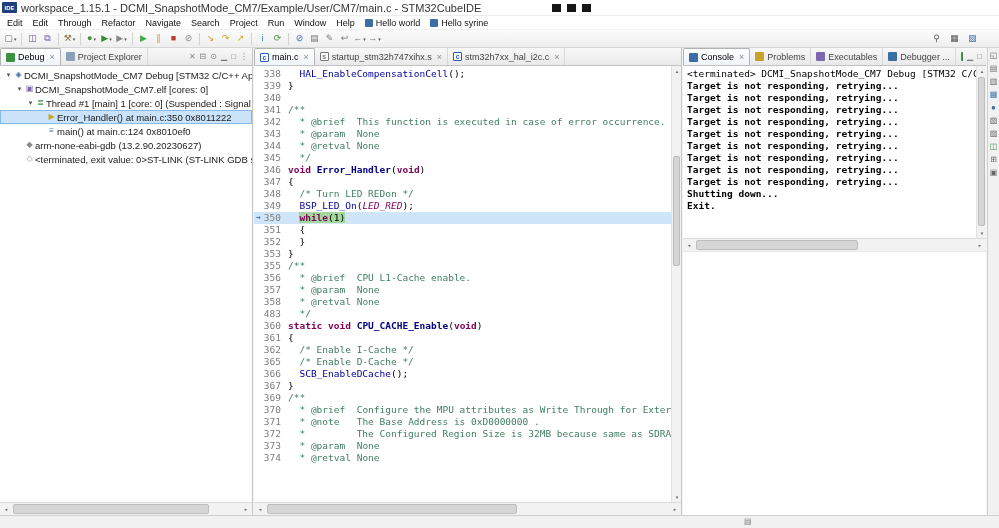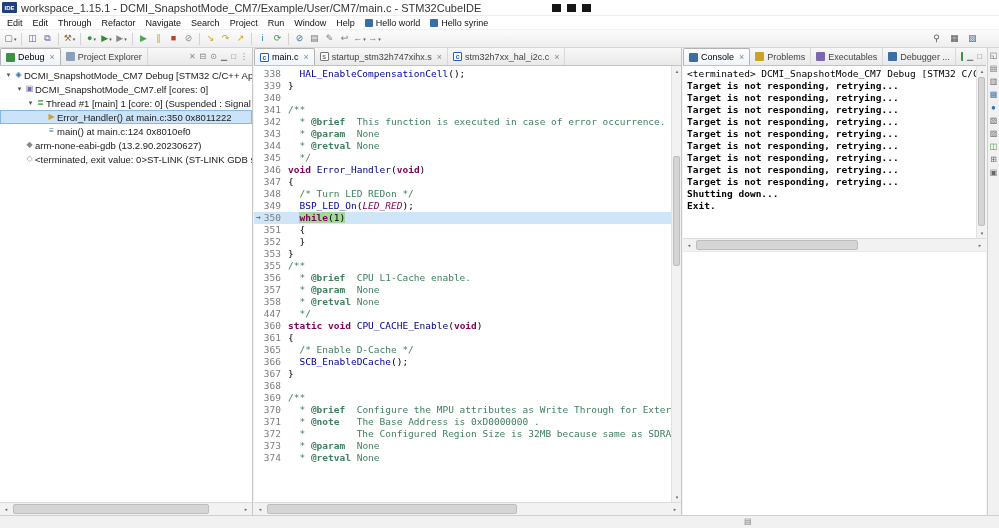"@brief" .sg.t { font-weight: bold -> normal }
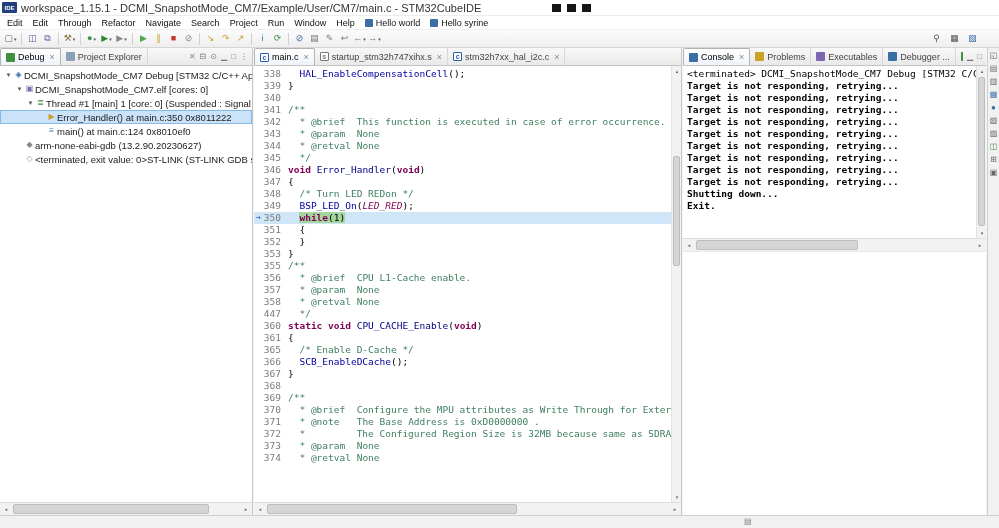"Error_Handler" .sg.d { font-weight: normal -> bold }
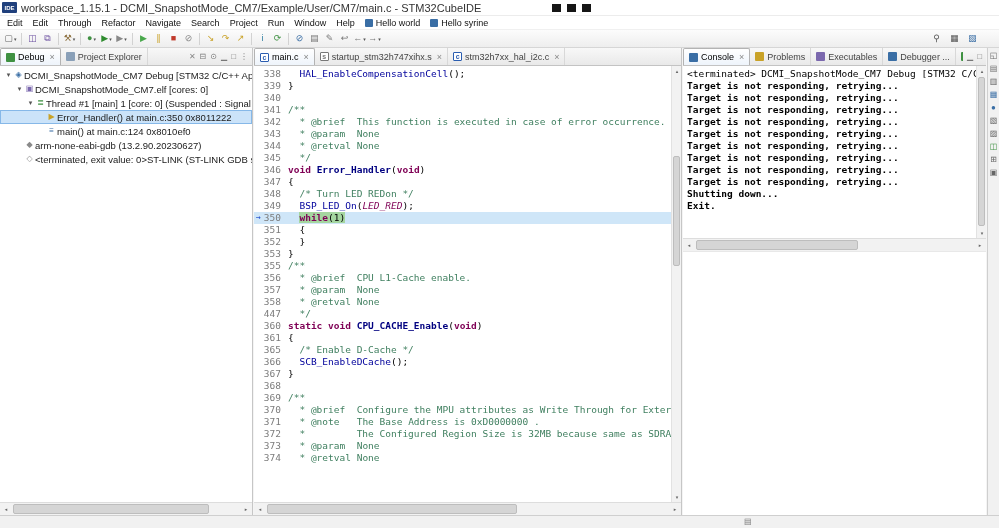"447" span.lnum { text: 447 -> 483 }
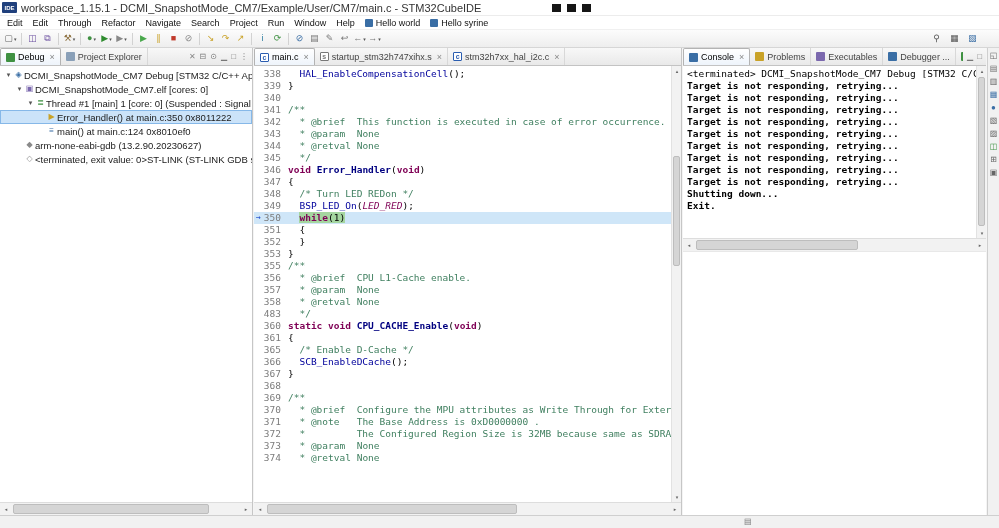"362" div.crow { html: none -> <div><span></span><span>362</span><span><span> </span><span>/* Enable I-Cache */</span></span></div> }
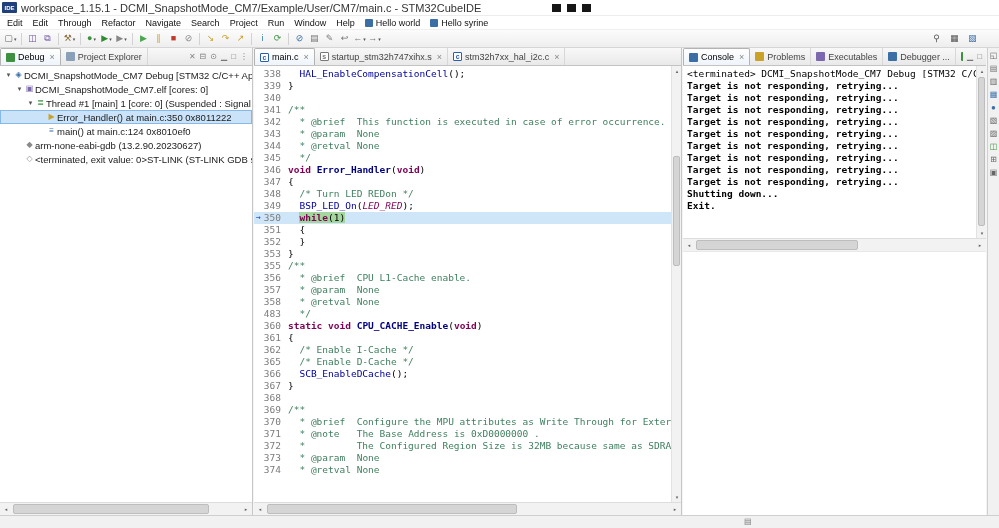"368" div.crow { html: <div><span></span><span>368</span><span></span></div> -> none }
